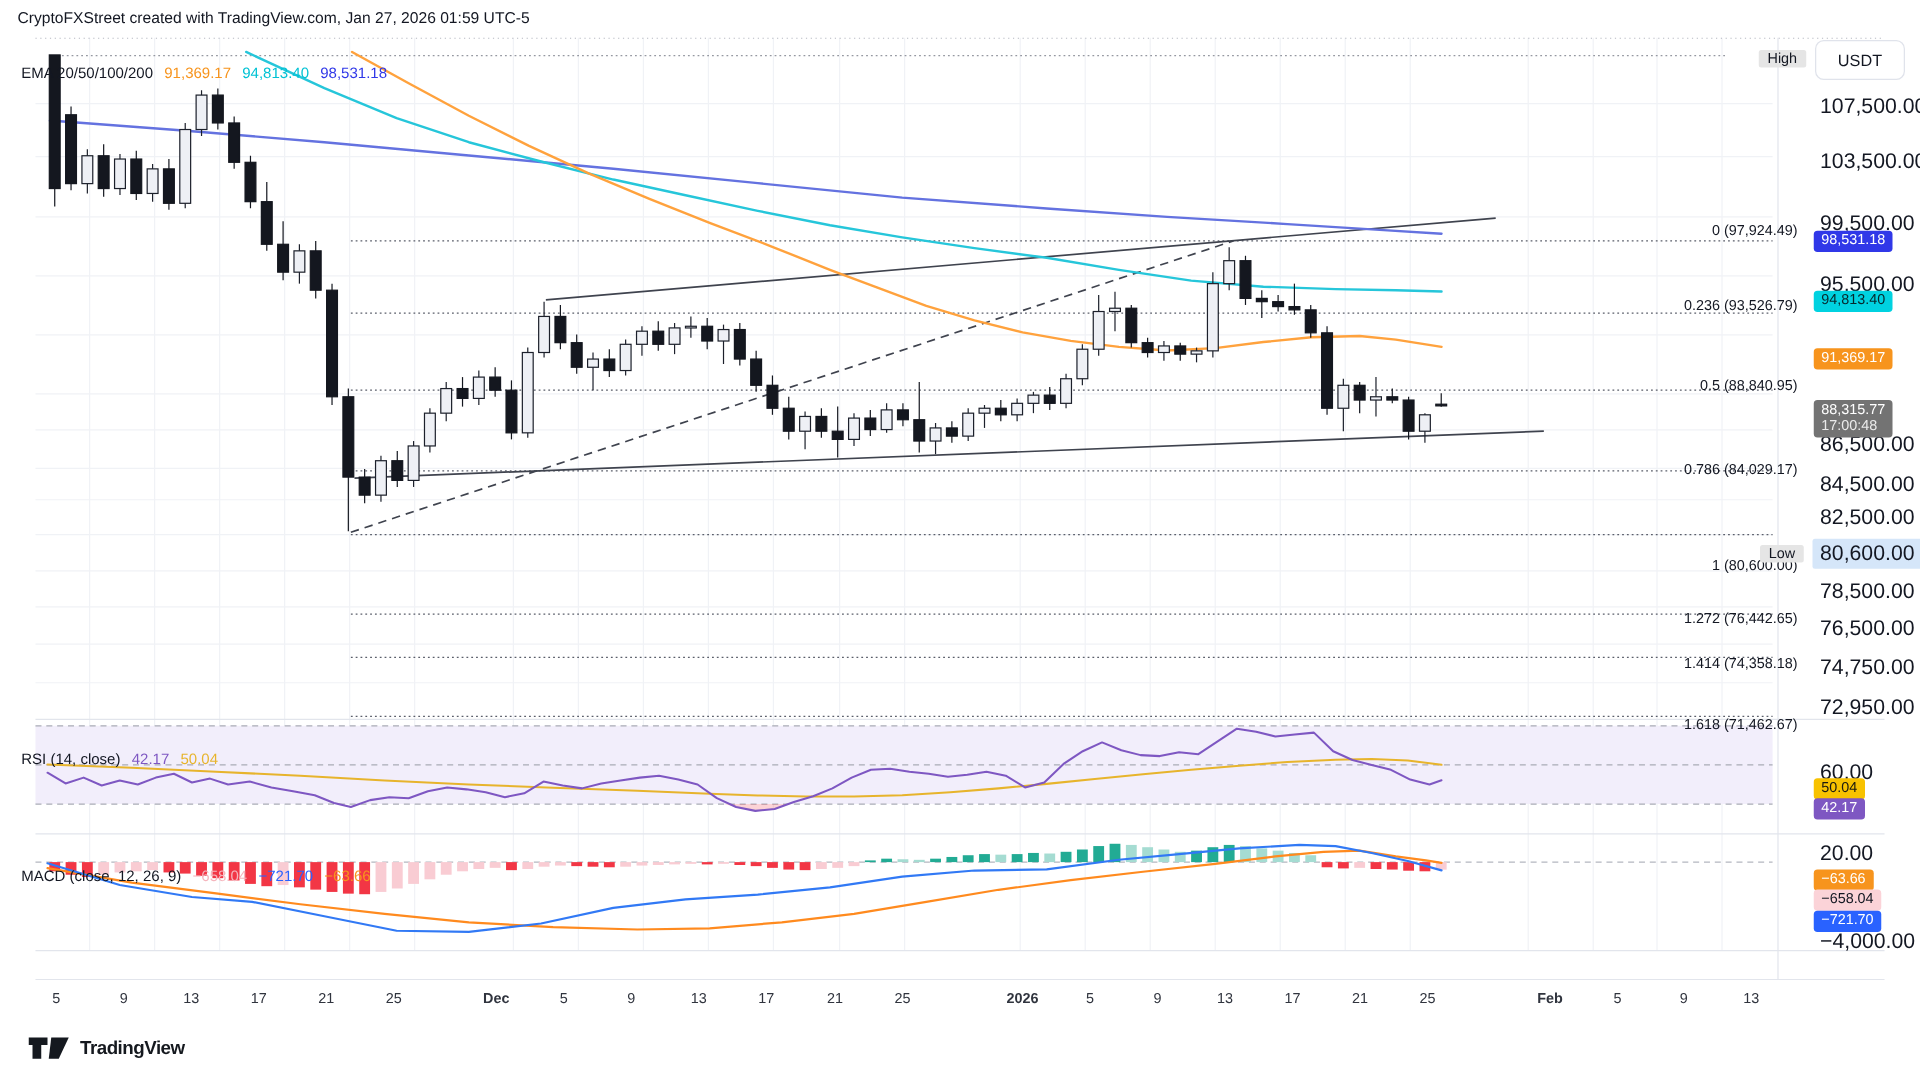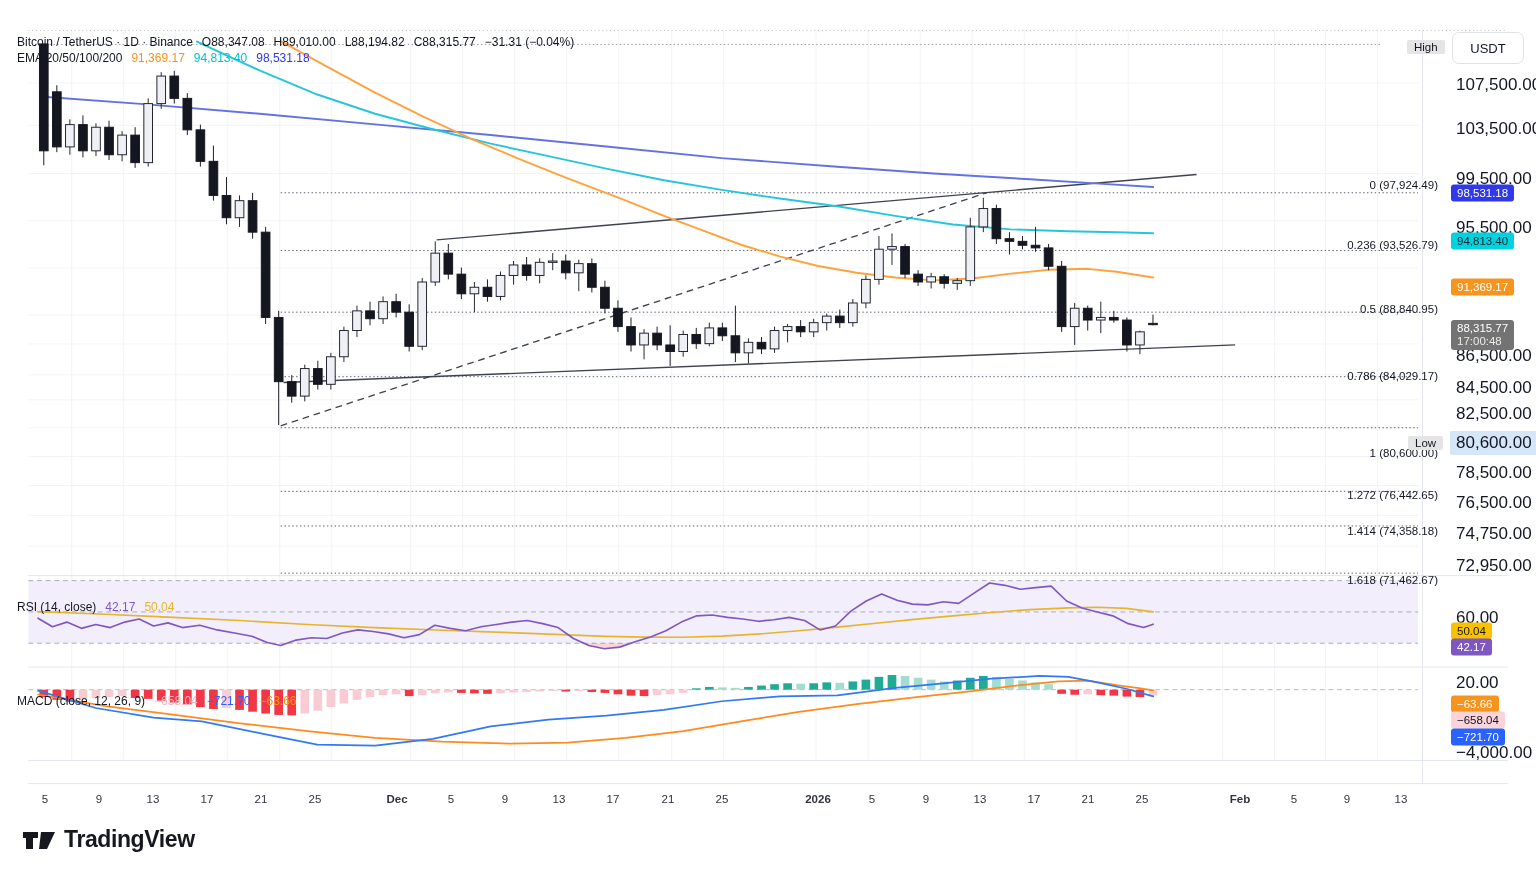"CryptoFXStreet created with" div.hdr { html: none -> <div>CryptoFXStreet created with TradingView.com, Jan 27, 2026 01:59 UTC-5</div> }
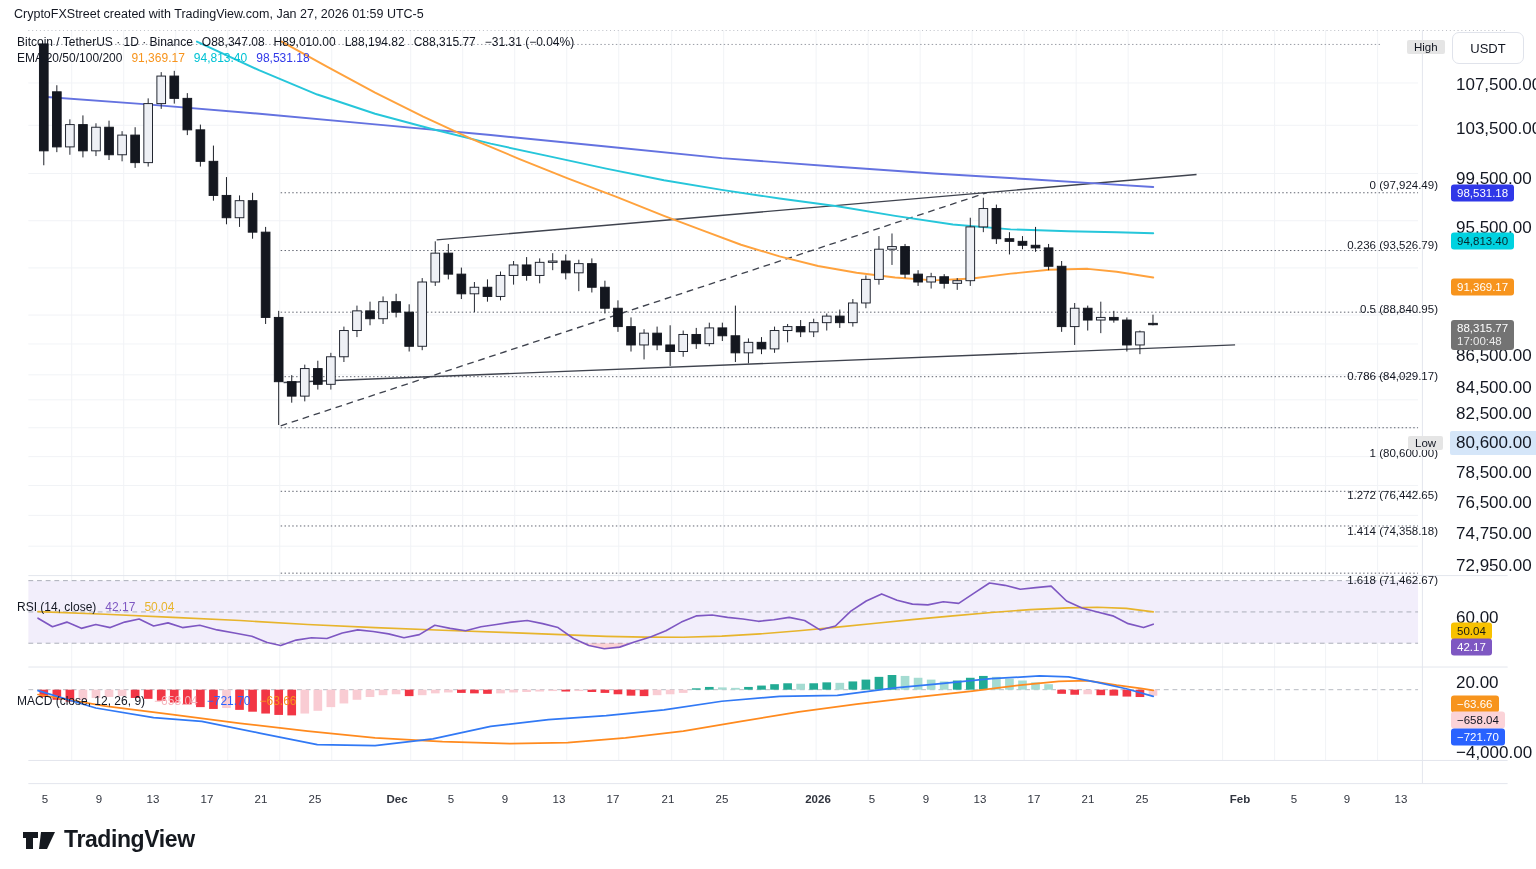"Bitcoin / TetherUS · 1D" div.legend { html: <div> <span>Bitcoin / TetherUS · 1D · Binance</span> <span>O88,347.08</span> <span>H89,010.00</span> <span>L88,194.82</span> <span>C88,315.77</span> <span>−31.31 (−0.04%)</span> </div> -> none }
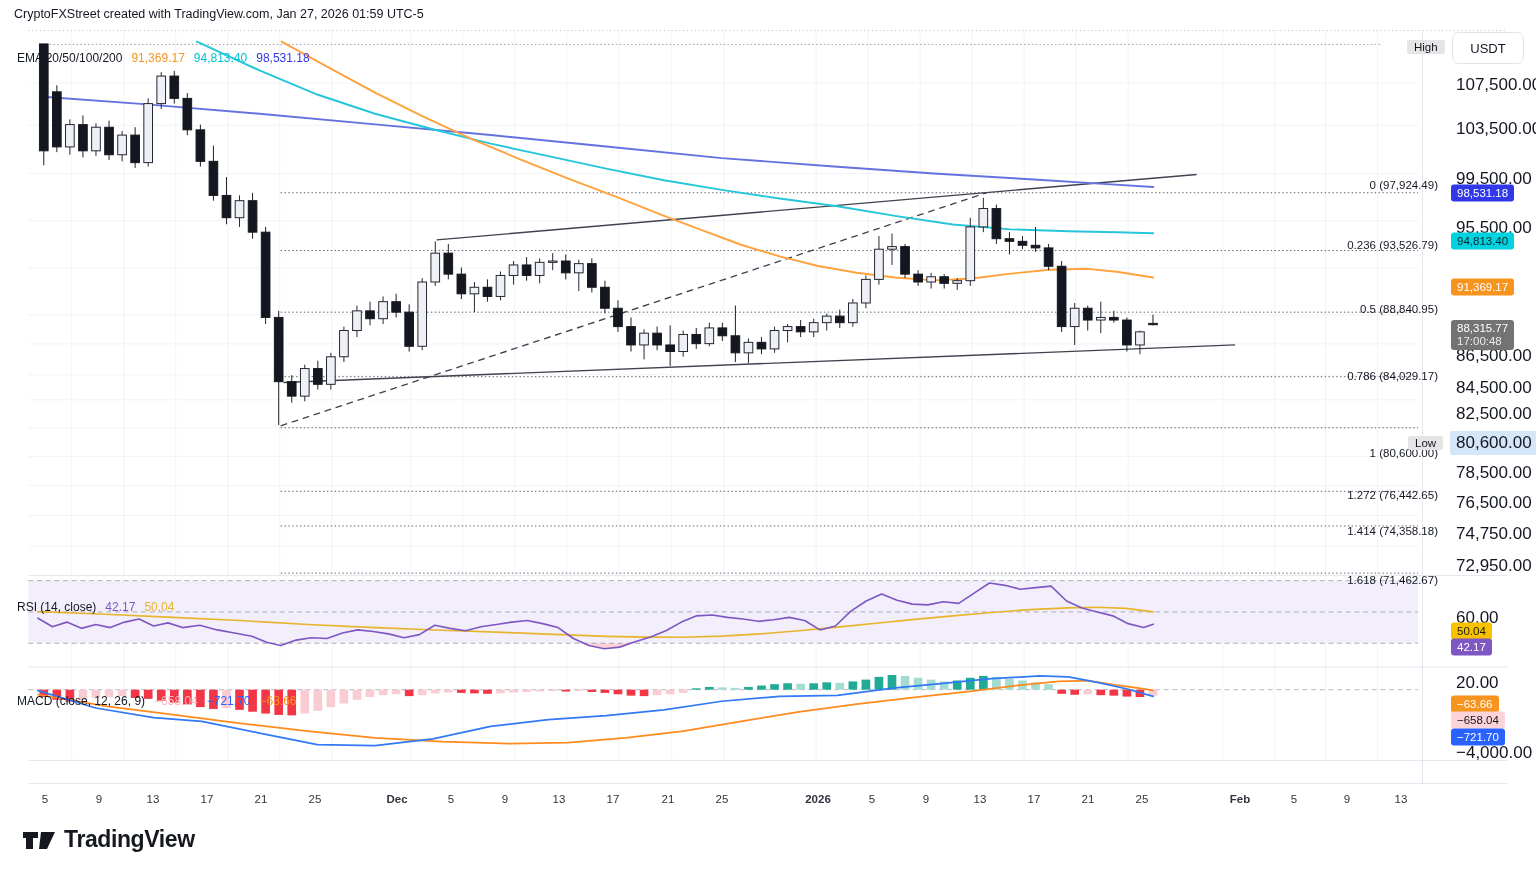"TradingView" #logo .word { font-size: 23px -> 15px }
